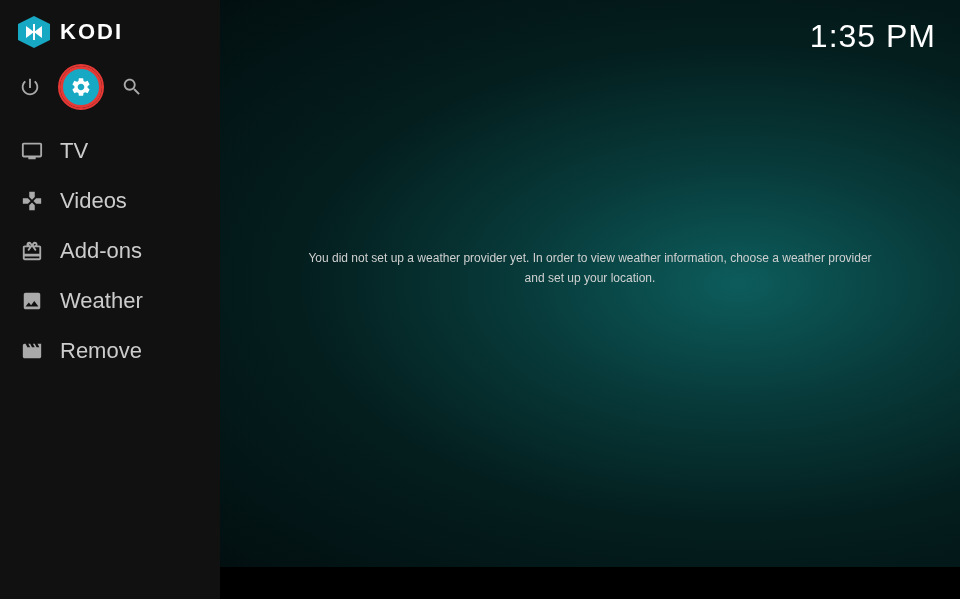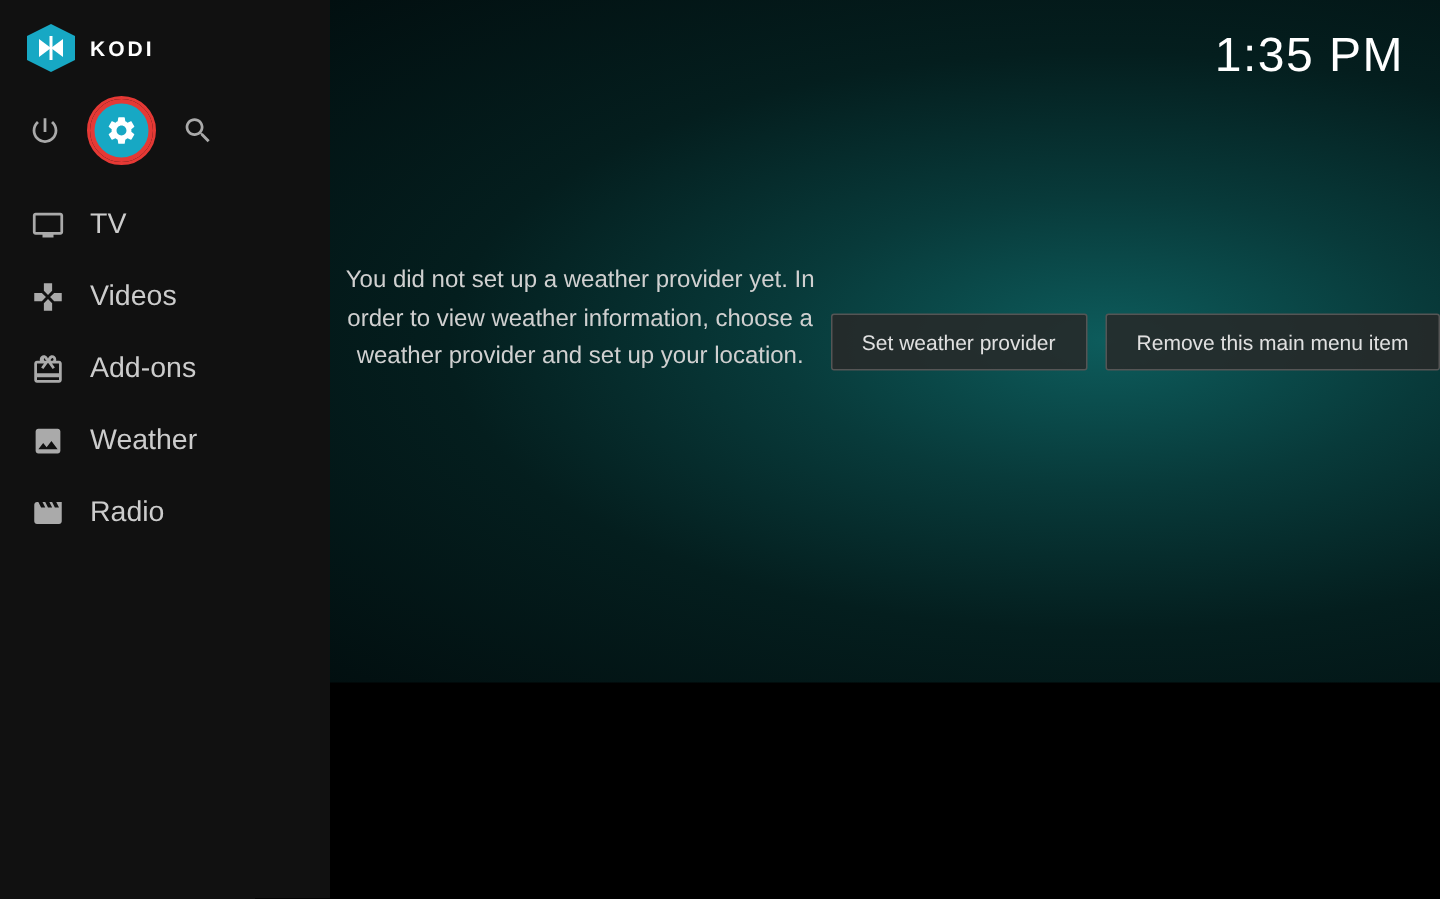"KODI" .kodi-logo-text { font-size: 14px -> 22px }
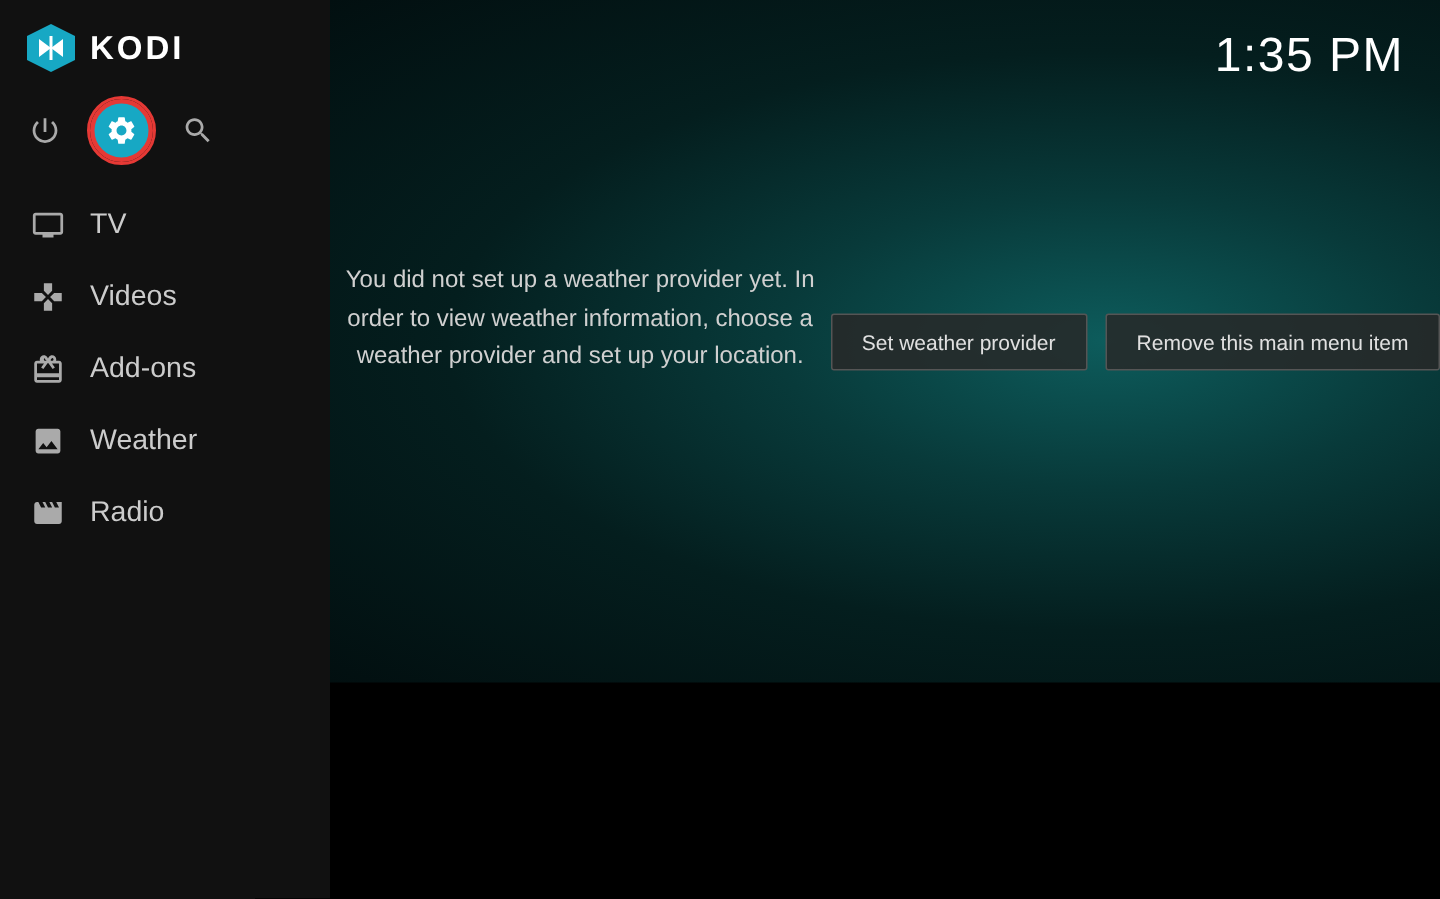"1:35 PM" .main-content { flex-direction: none -> column; height: 455px -> 567px }
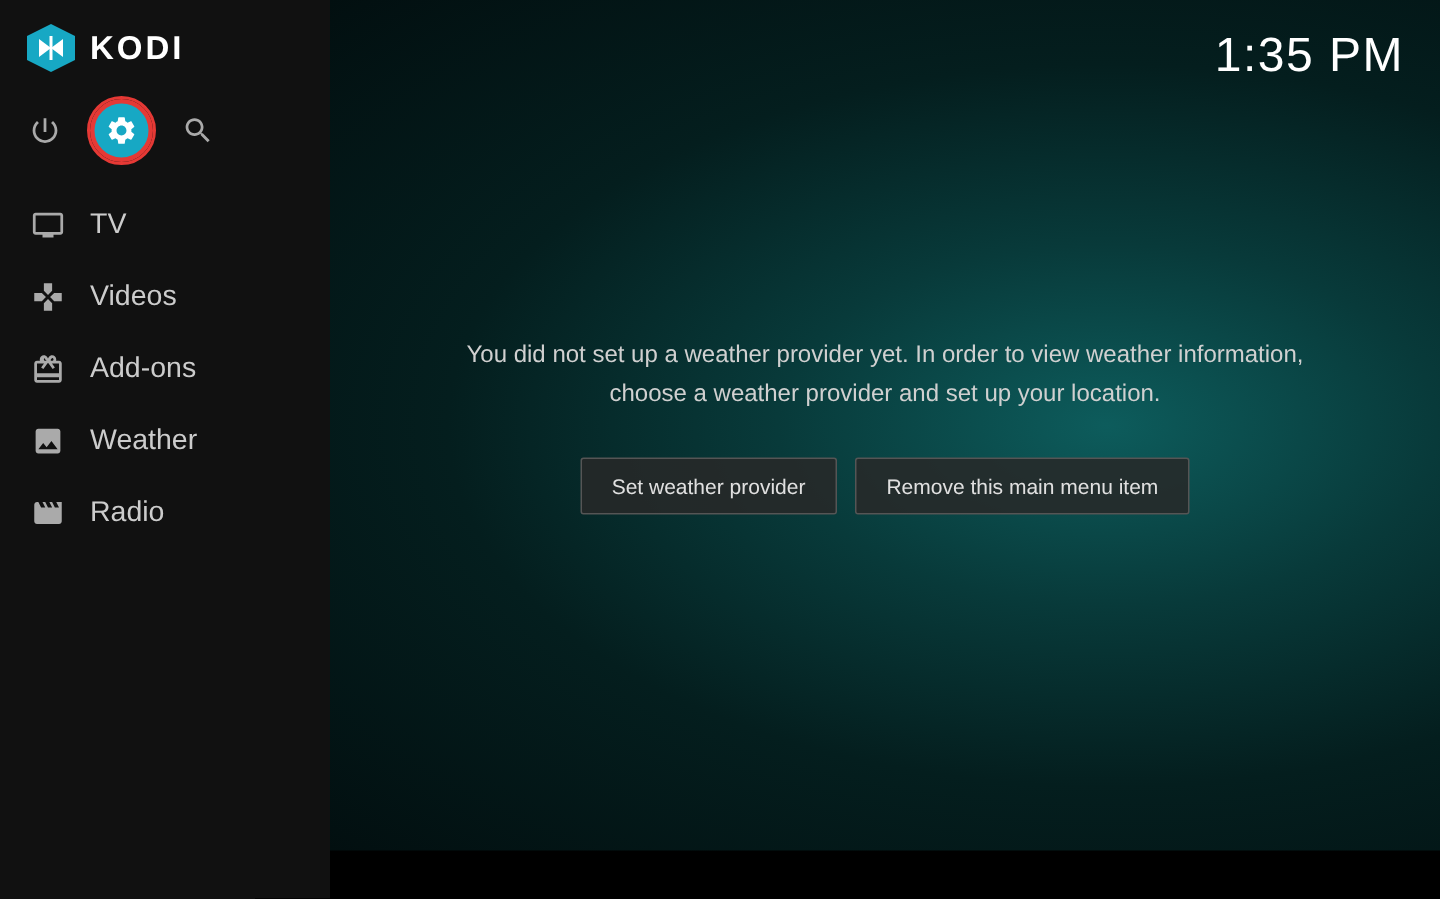"TV" .nav-item { font-size: 19px -> 22px }
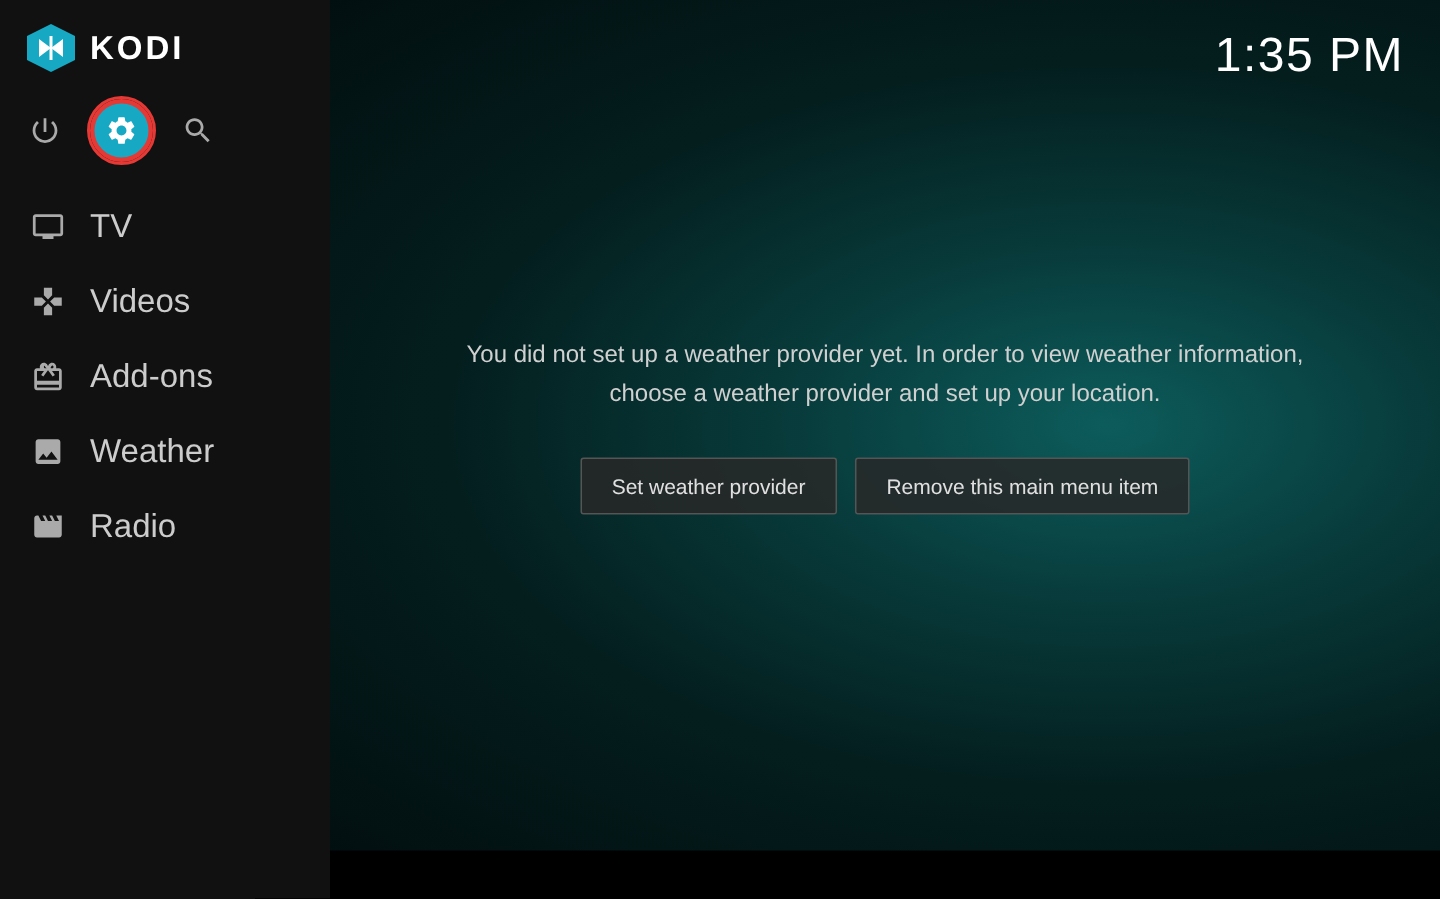"You did not set up" .weather-message { font-size: 16px -> 12px }
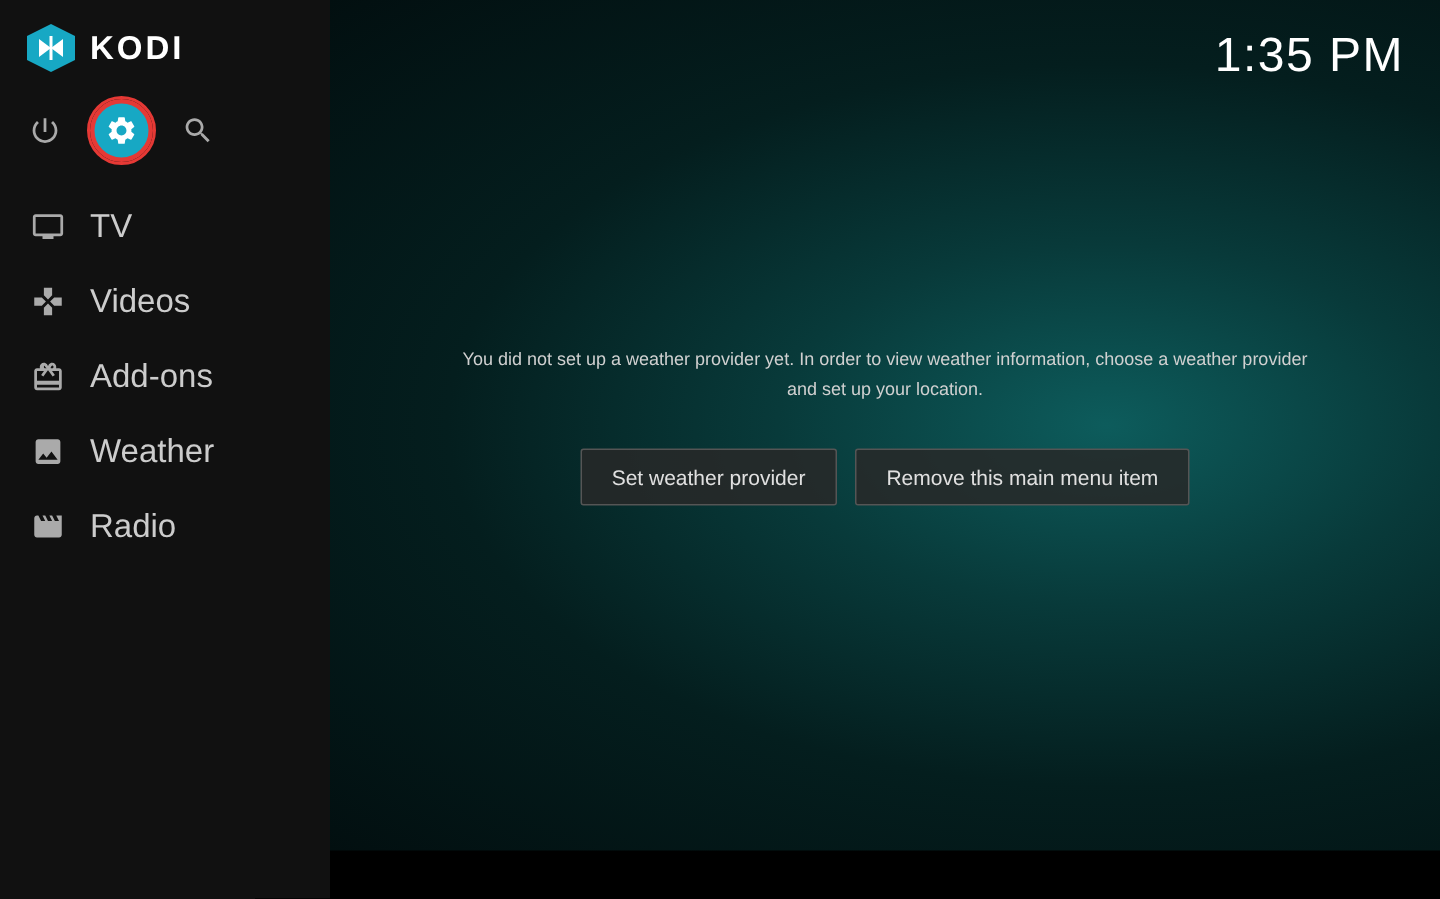"Set weather provider" div.action-buttons { html: <div> <button>Set weather provider</button> <button>Remove this main menu item</button> </div> -> none }
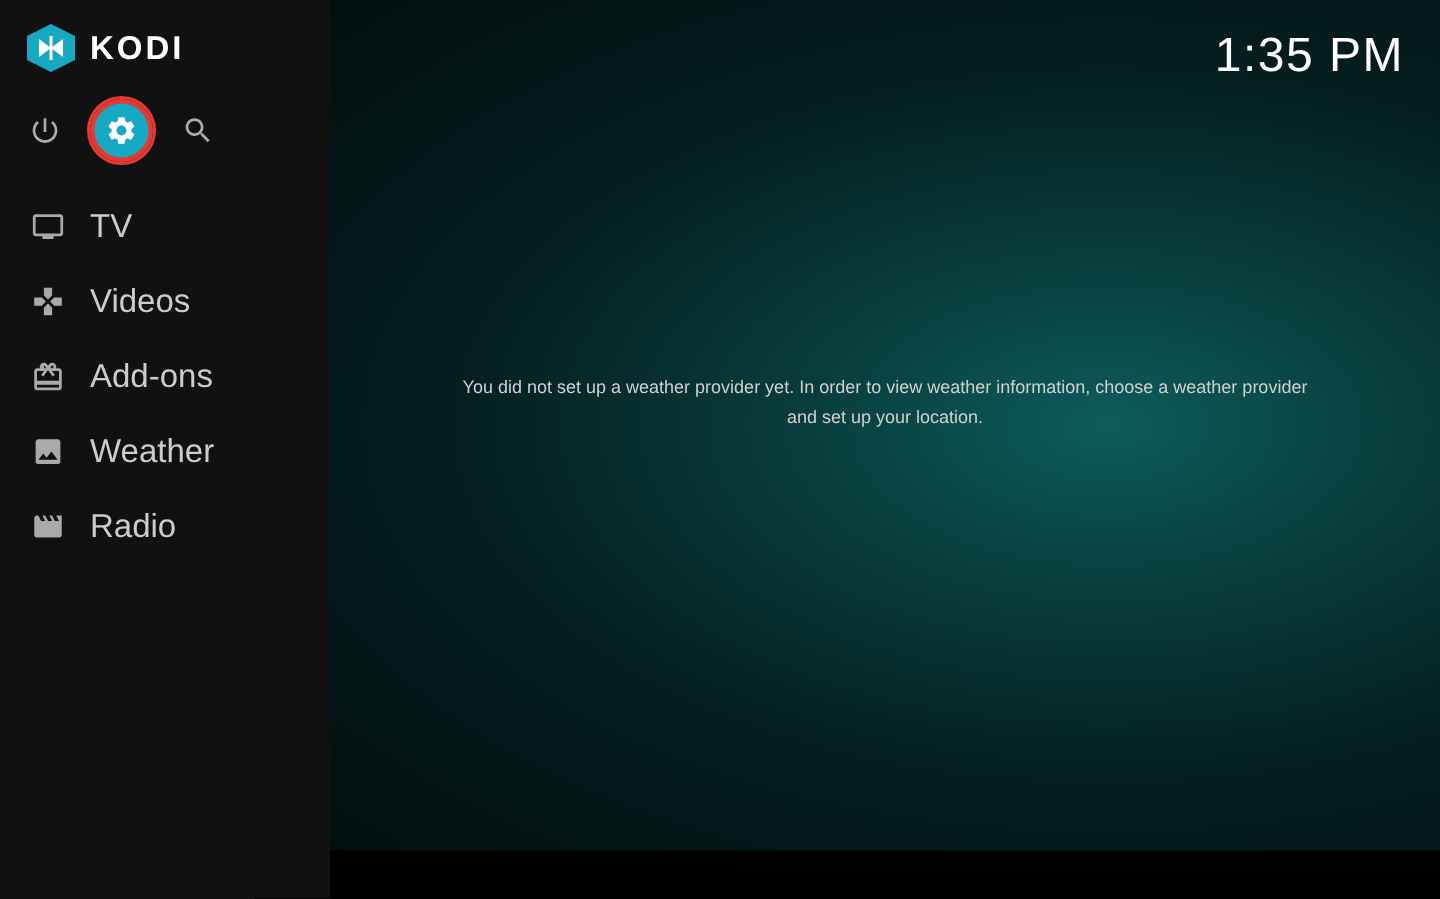"Radio" span { text: Radio -> Remove }
